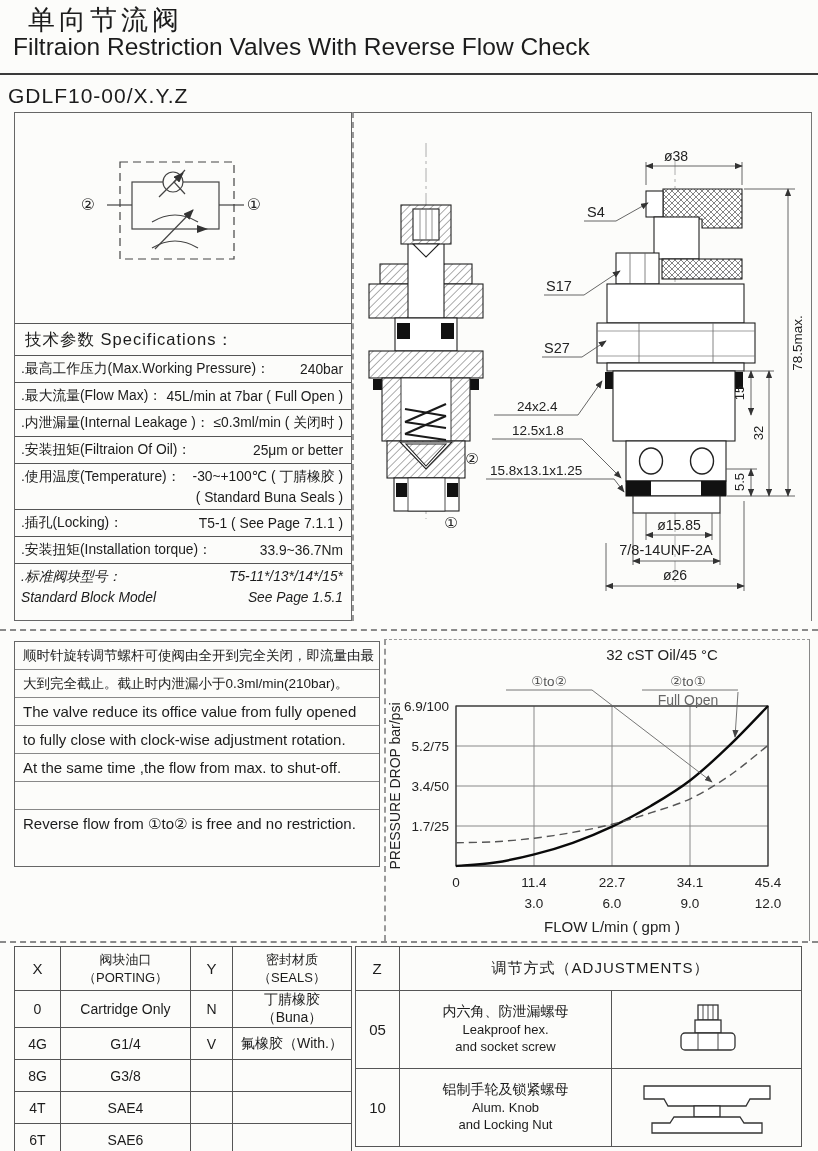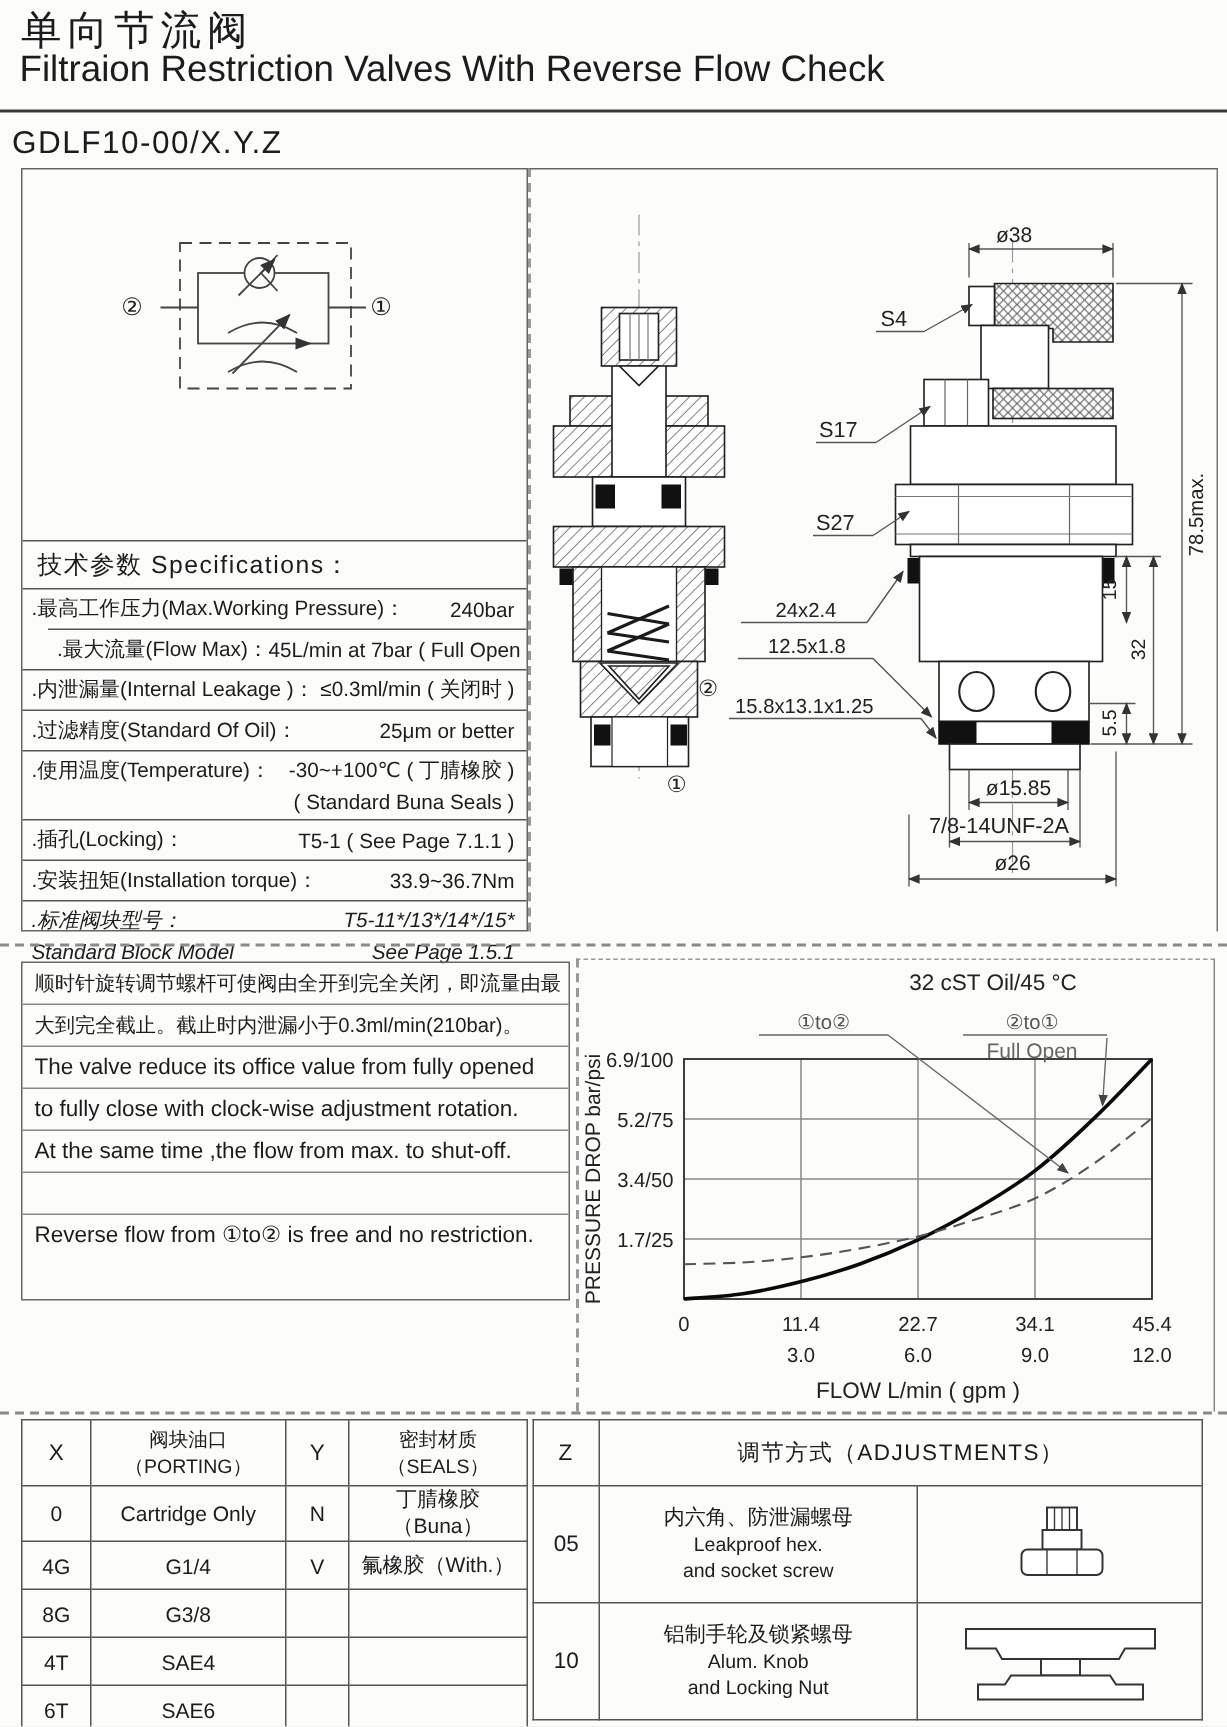"单向节流阀" .title-cn { left: 14px -> 28px }
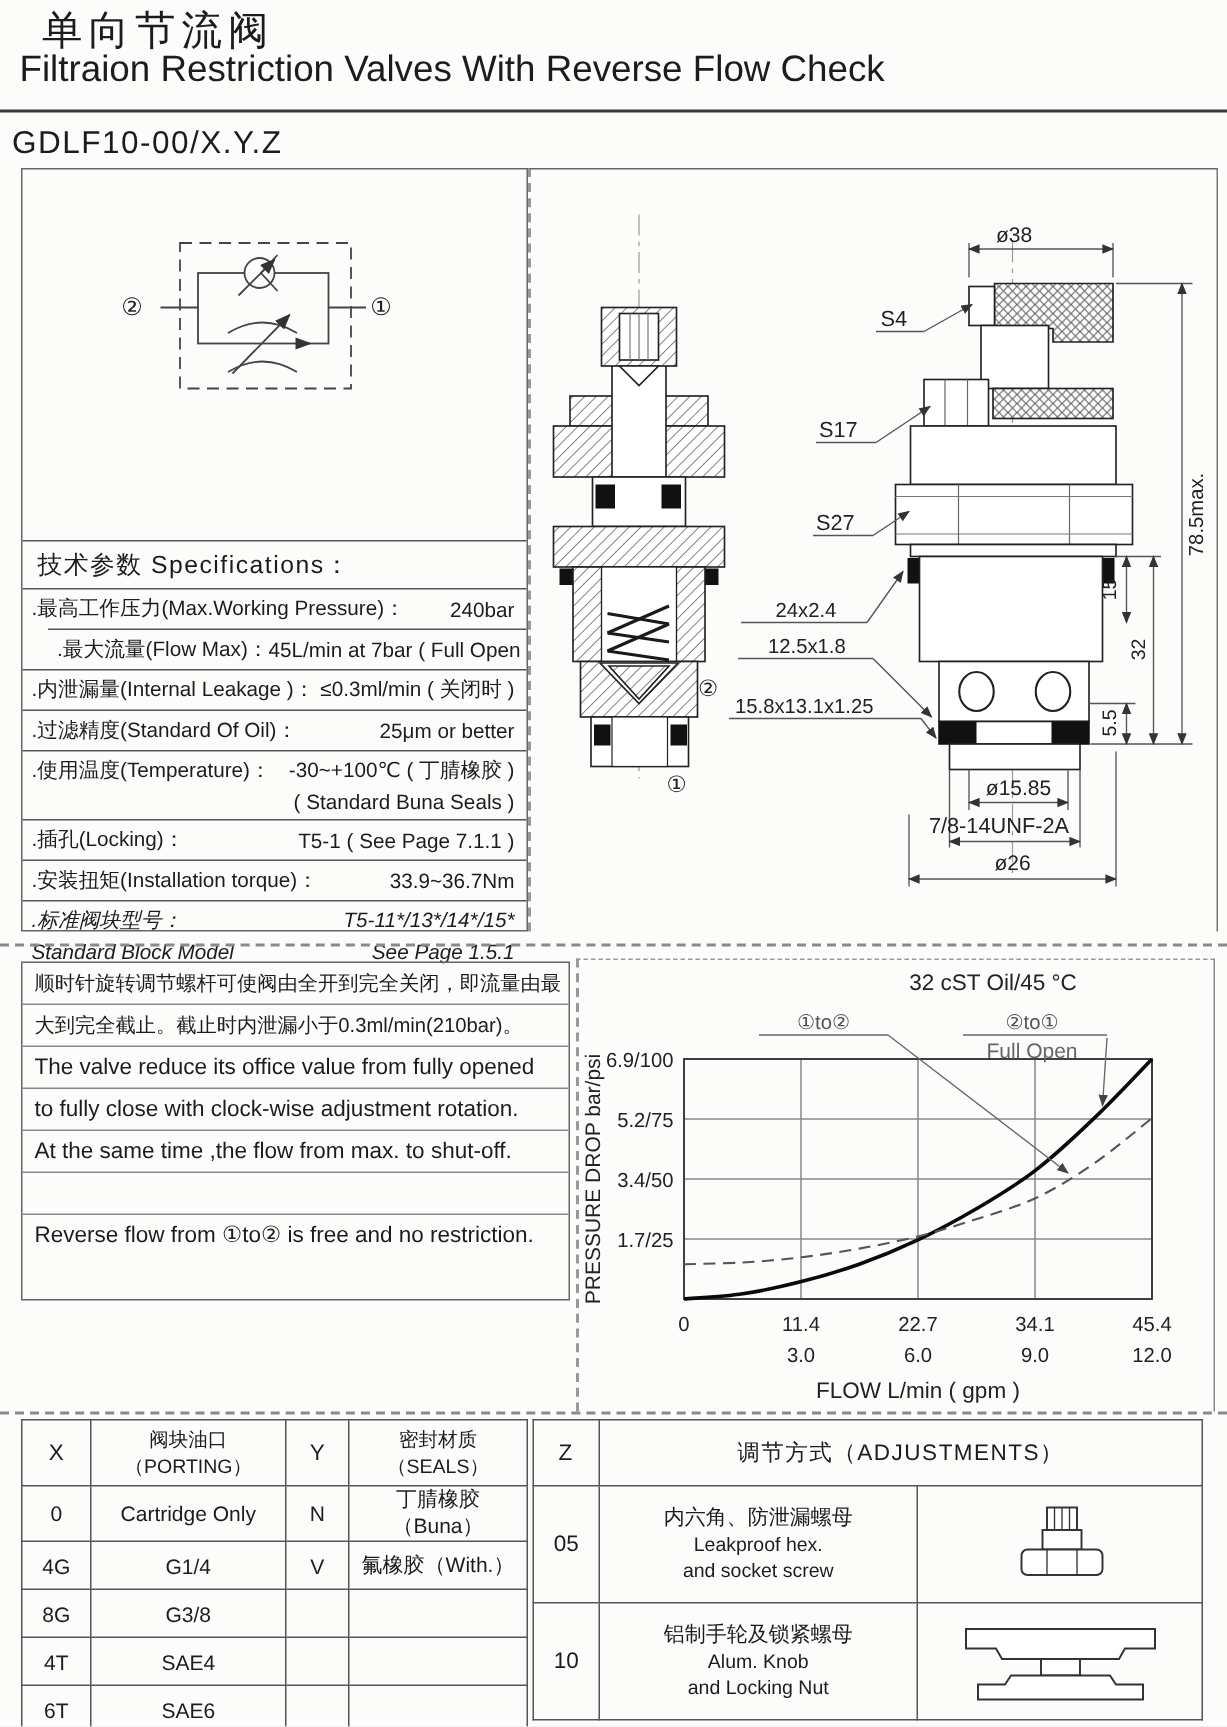"技术参数 Specifications：" div.spec-row { margin-top: 37px -> none }
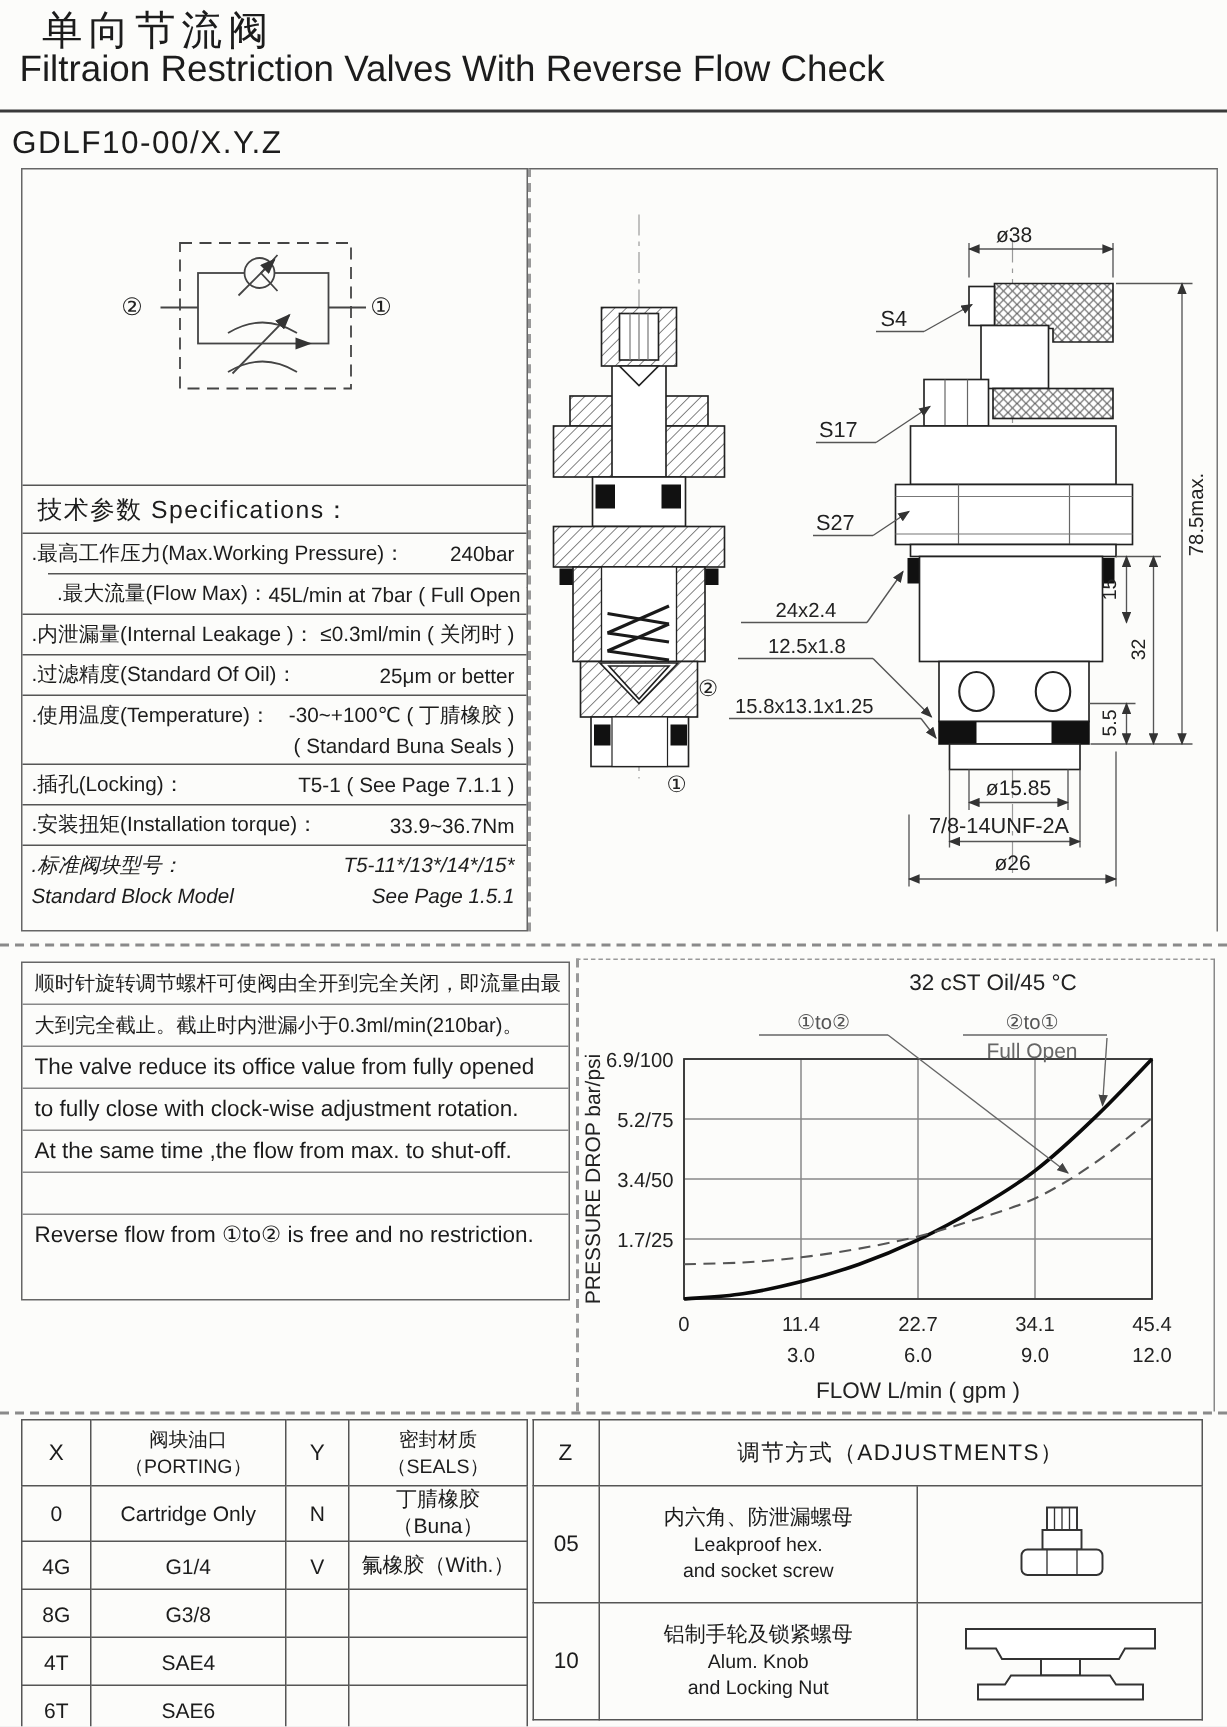".最大流量(Flow Max)：" div.spec-row { margin-left: 17px -> none }
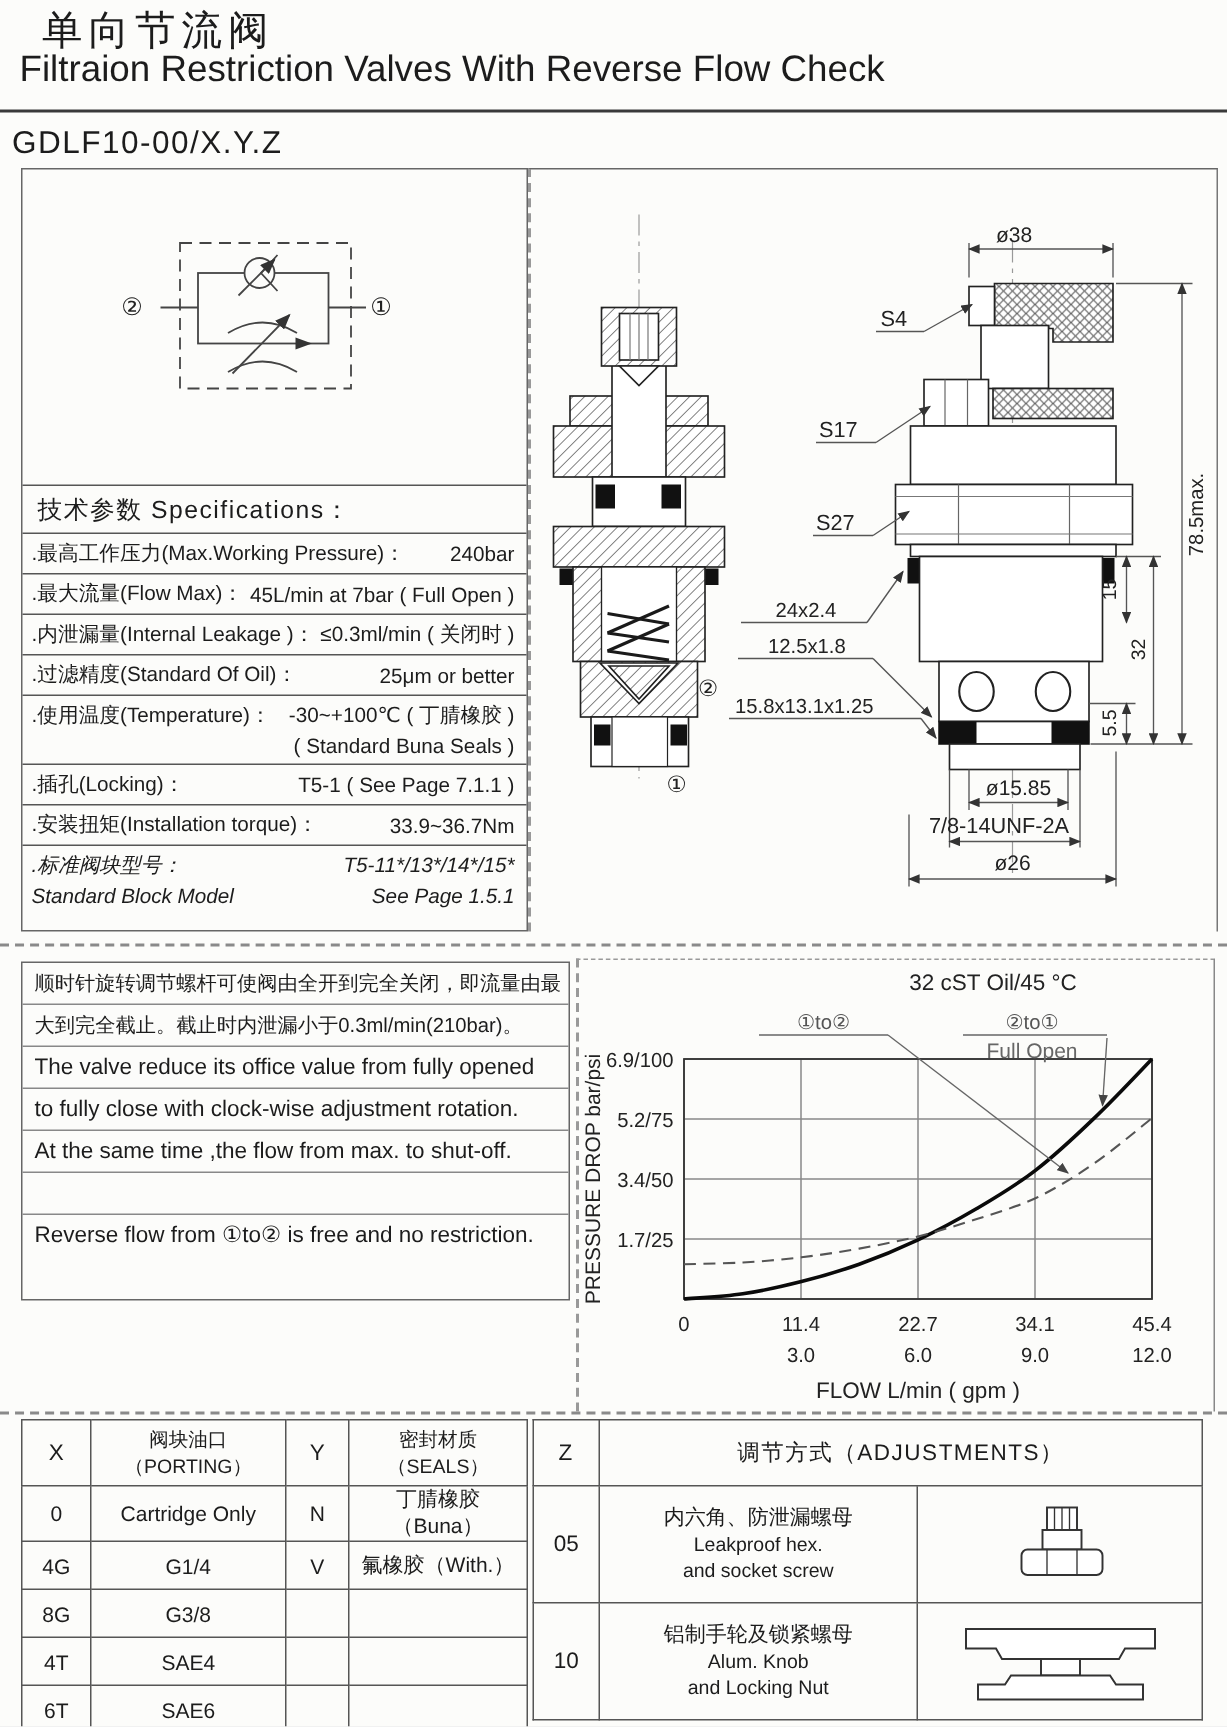".过滤精度(Standard Of Oil)：" div { text: .过滤精度(Standard -> .安装扭矩(Filtraion }
